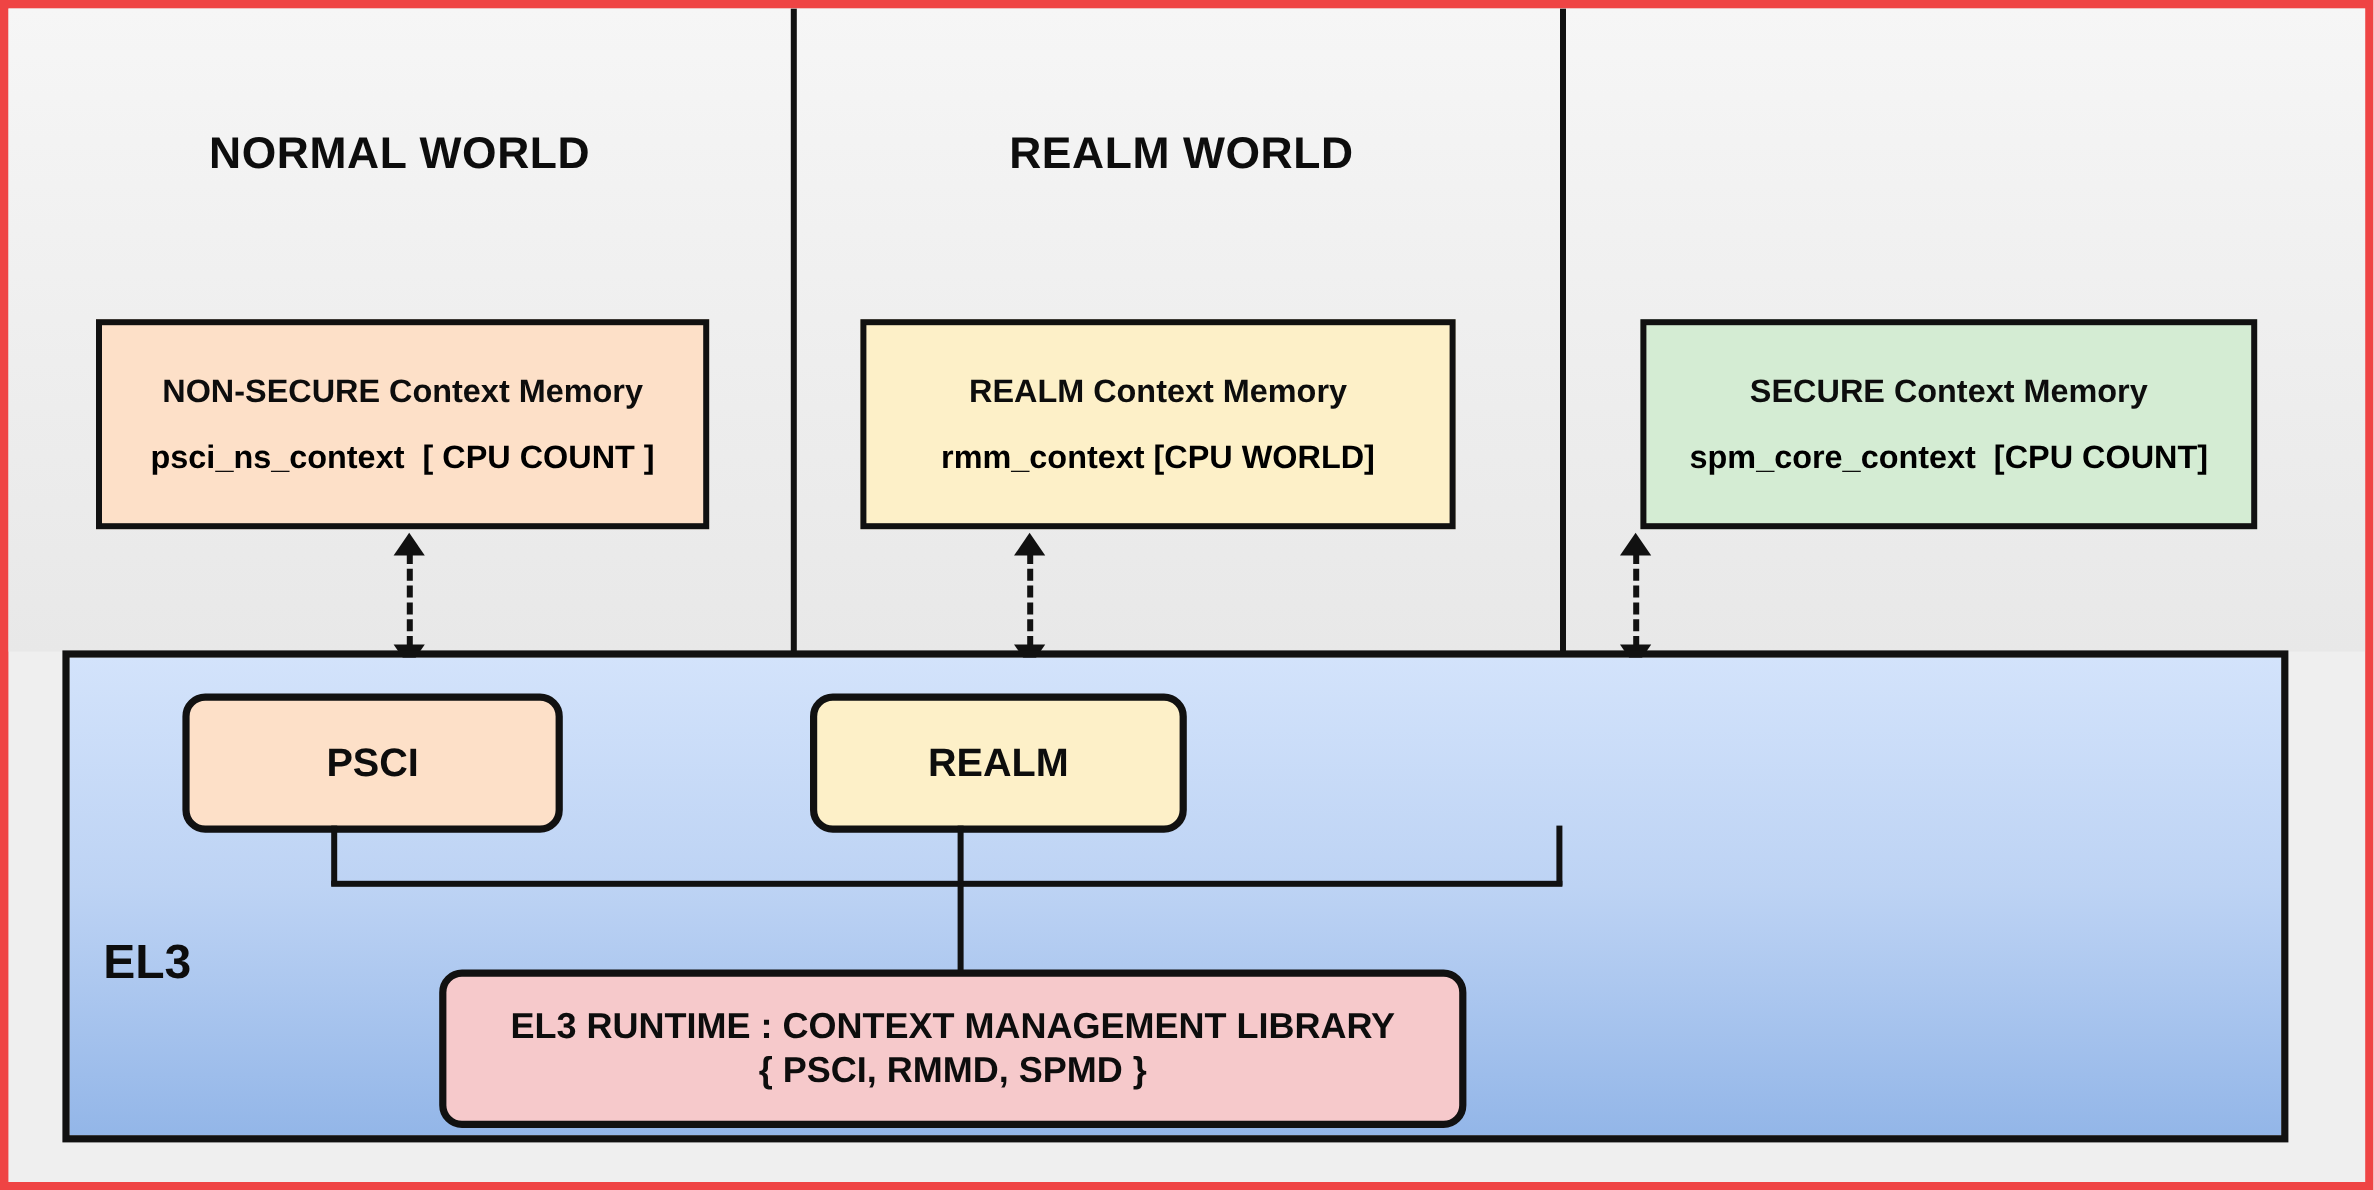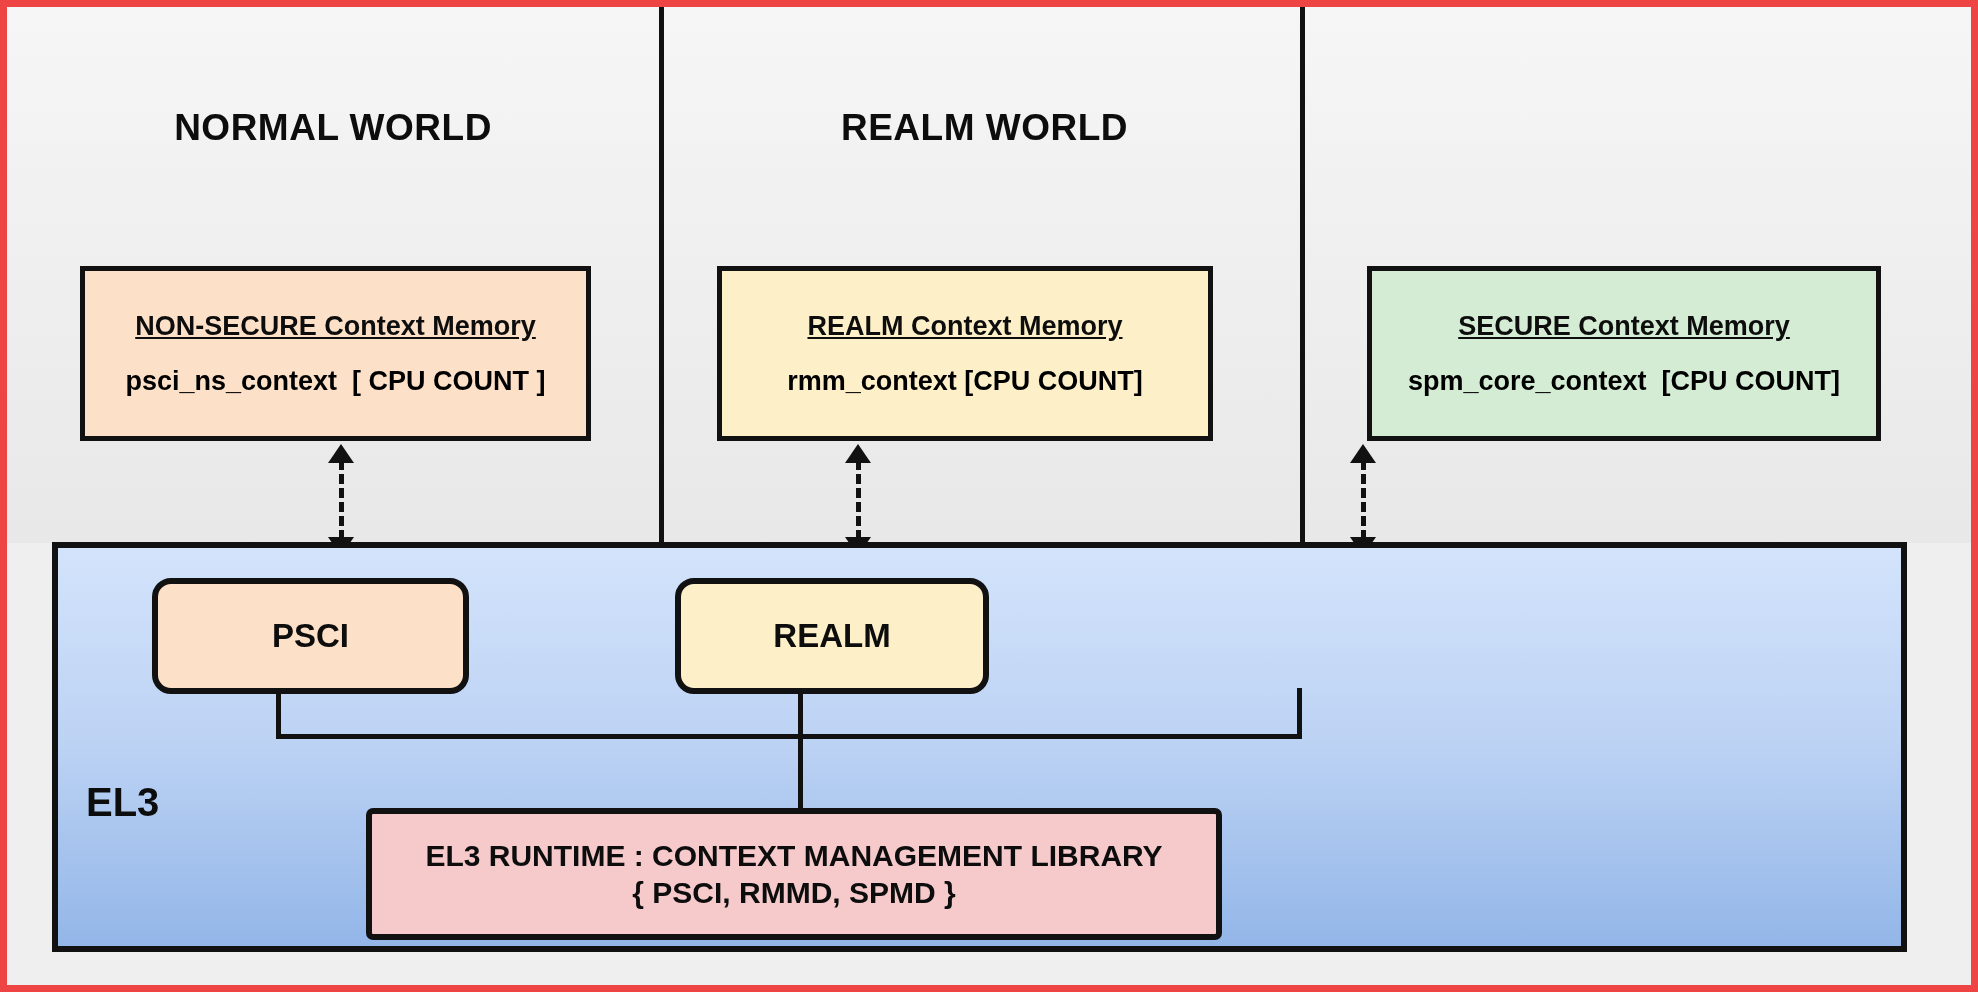"NON-SECURE Context Memory" .ctx-title { text-decoration: underline -> none }
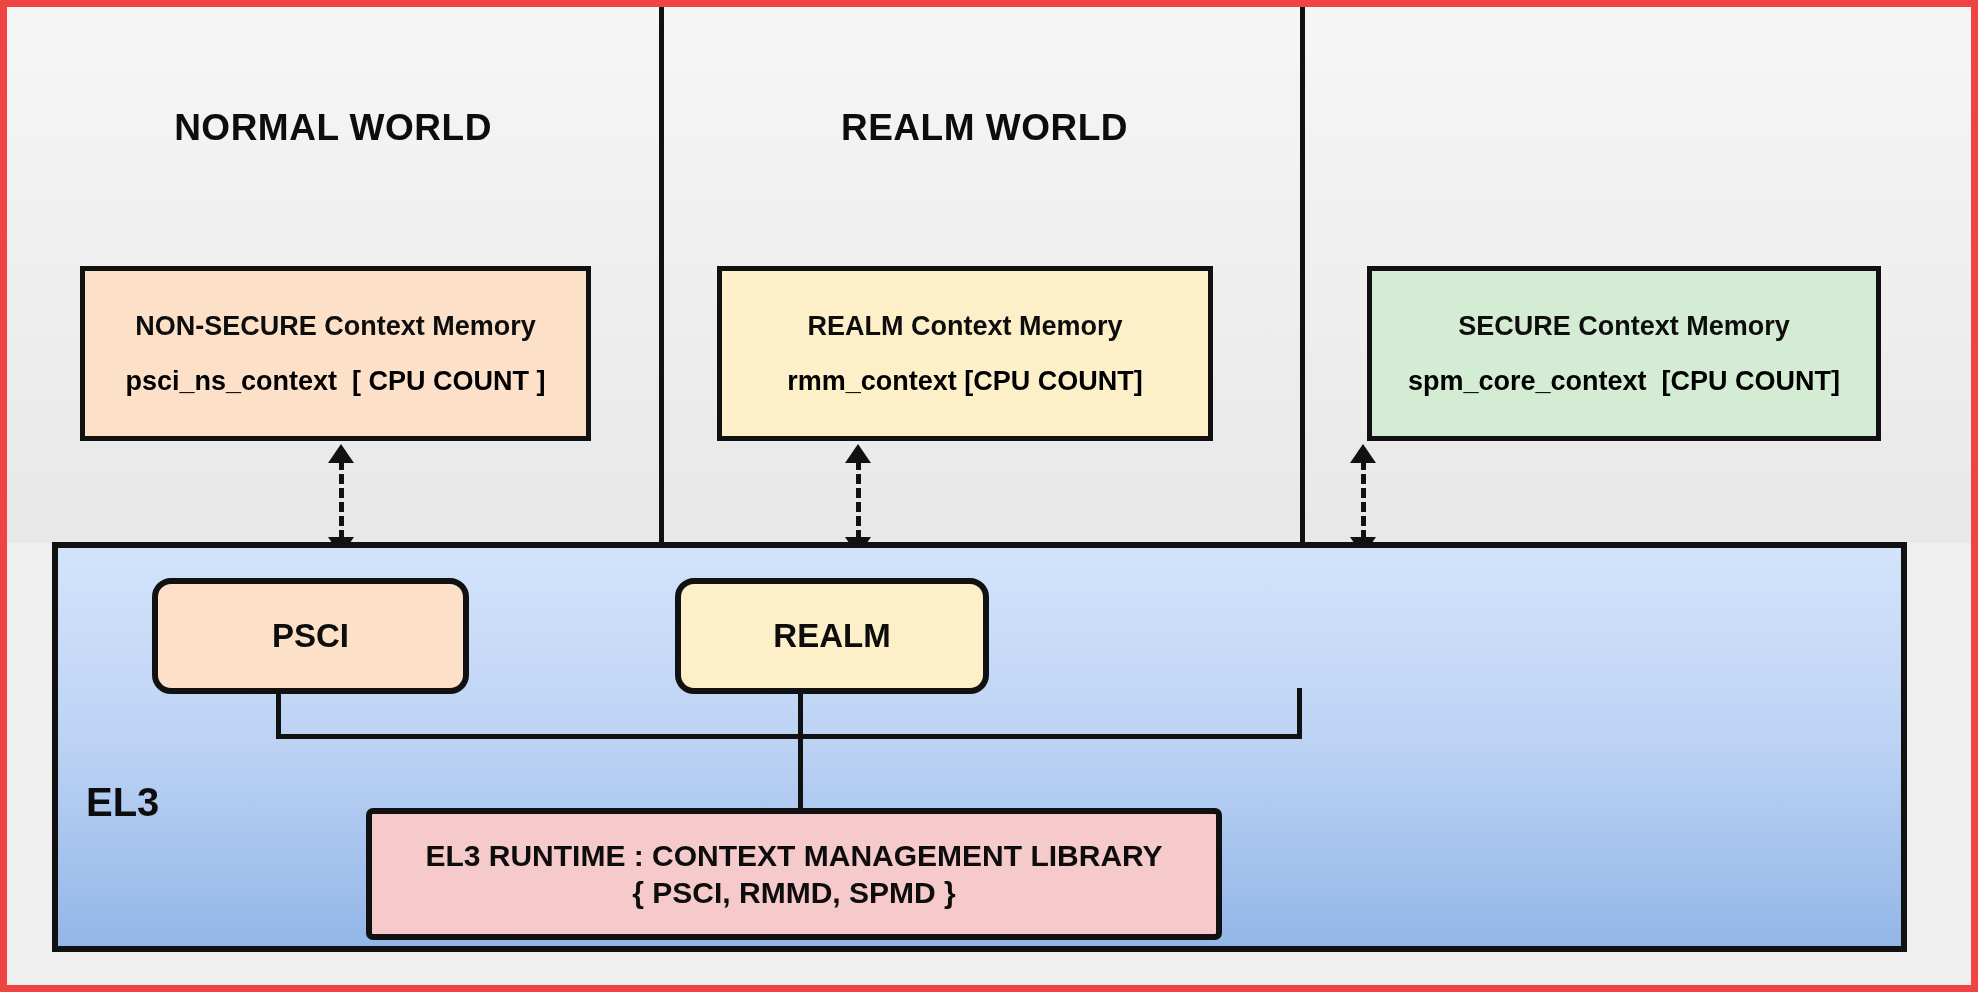"rmm_context [CPU COUNT]" div.ctx-sub { text: COUNT -> WORLD }
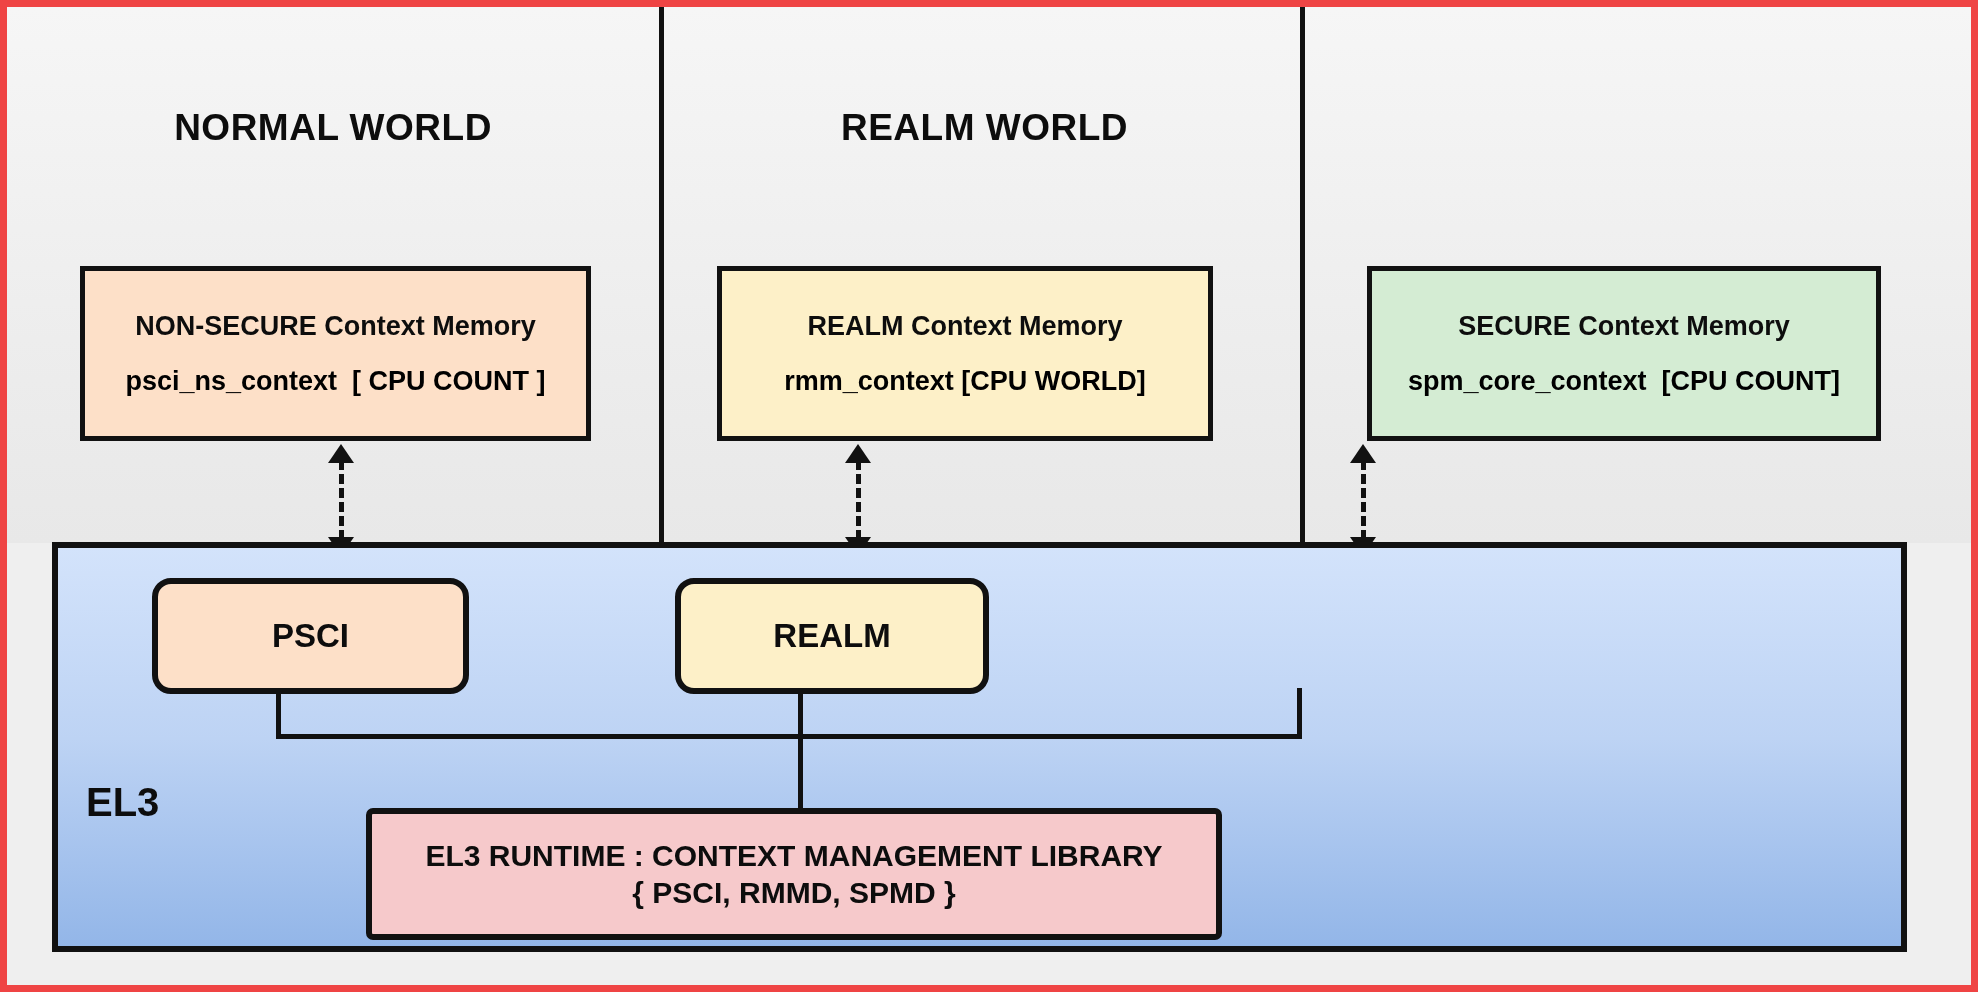"EL3 RUNTIME : CONTEXT MANAGEMENT" #runtime-box { border-radius: 7px -> 19px }
